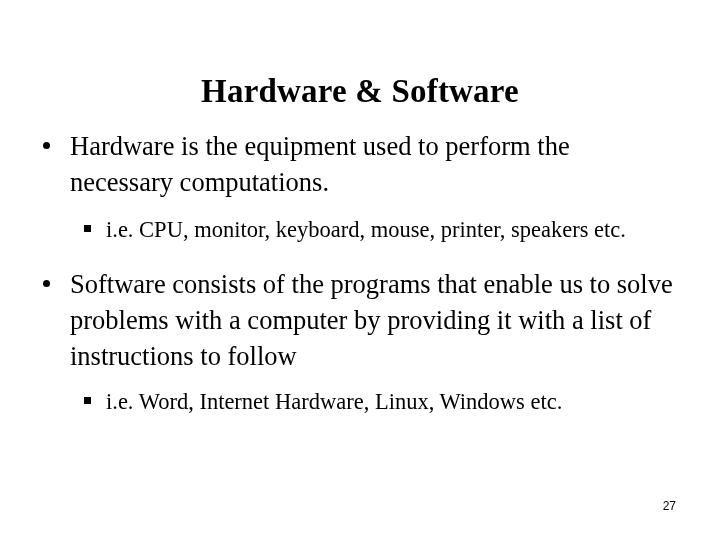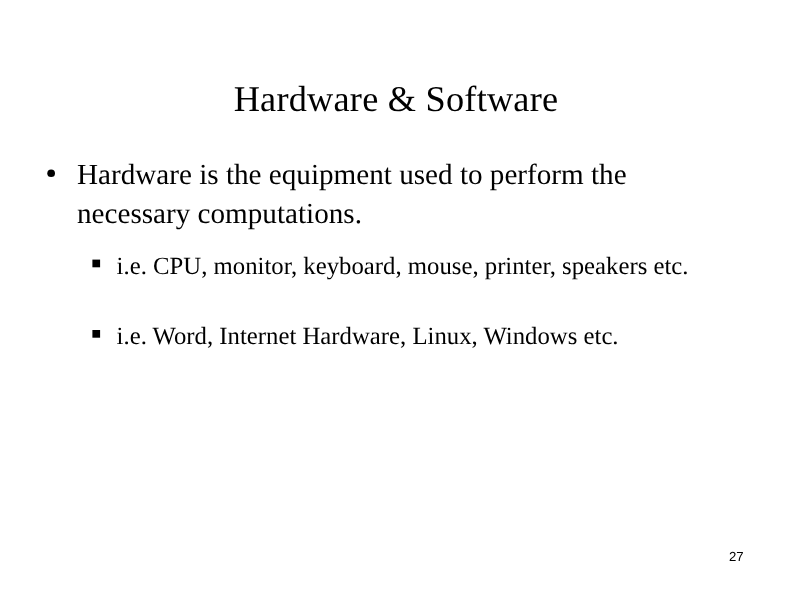"Hardware & Software" .slide-title { font-weight: normal -> bold }
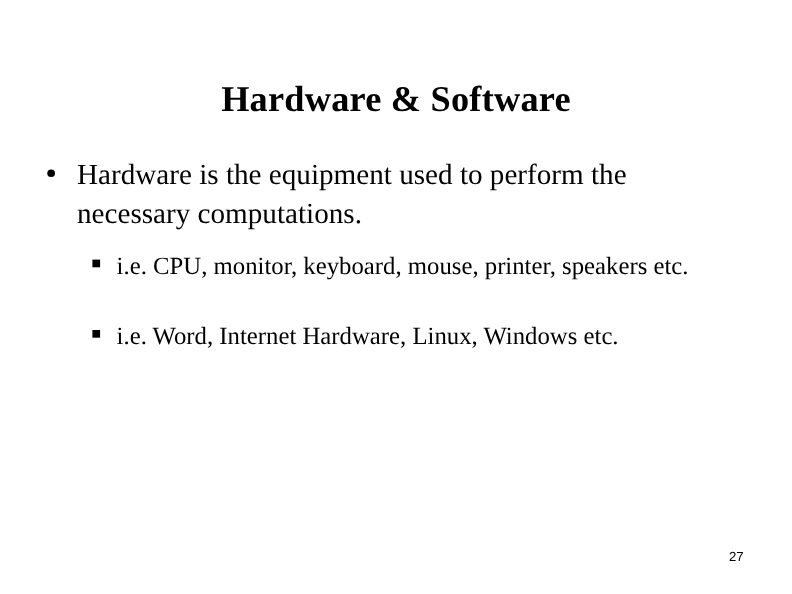"Hardware is the equipment used" .slide-body { top: 140px -> 128px }
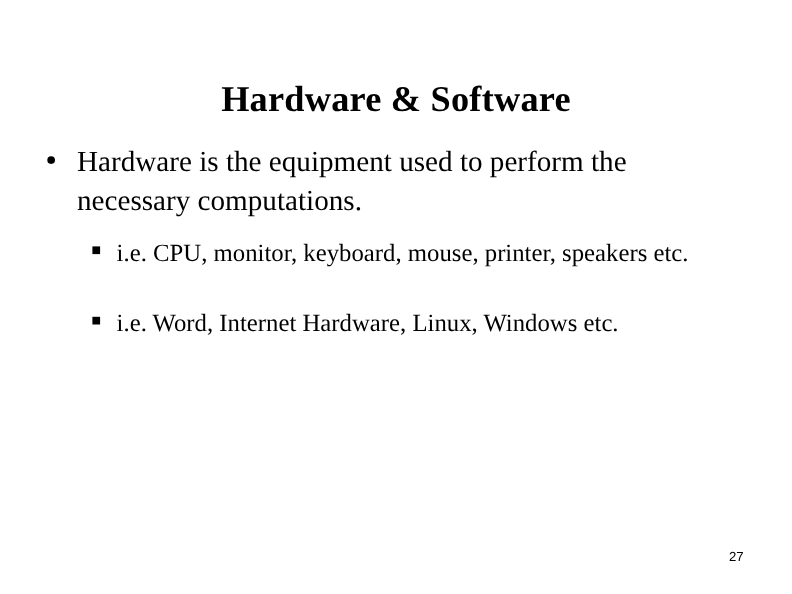"Software consists of the programs" div.bullet-l1 { html: none -> <div> <span><span></span></span> <span>Software consists of the programs that enable us to solve problems with a computer by providing it with a list of instructions to follow</span> </div> }
